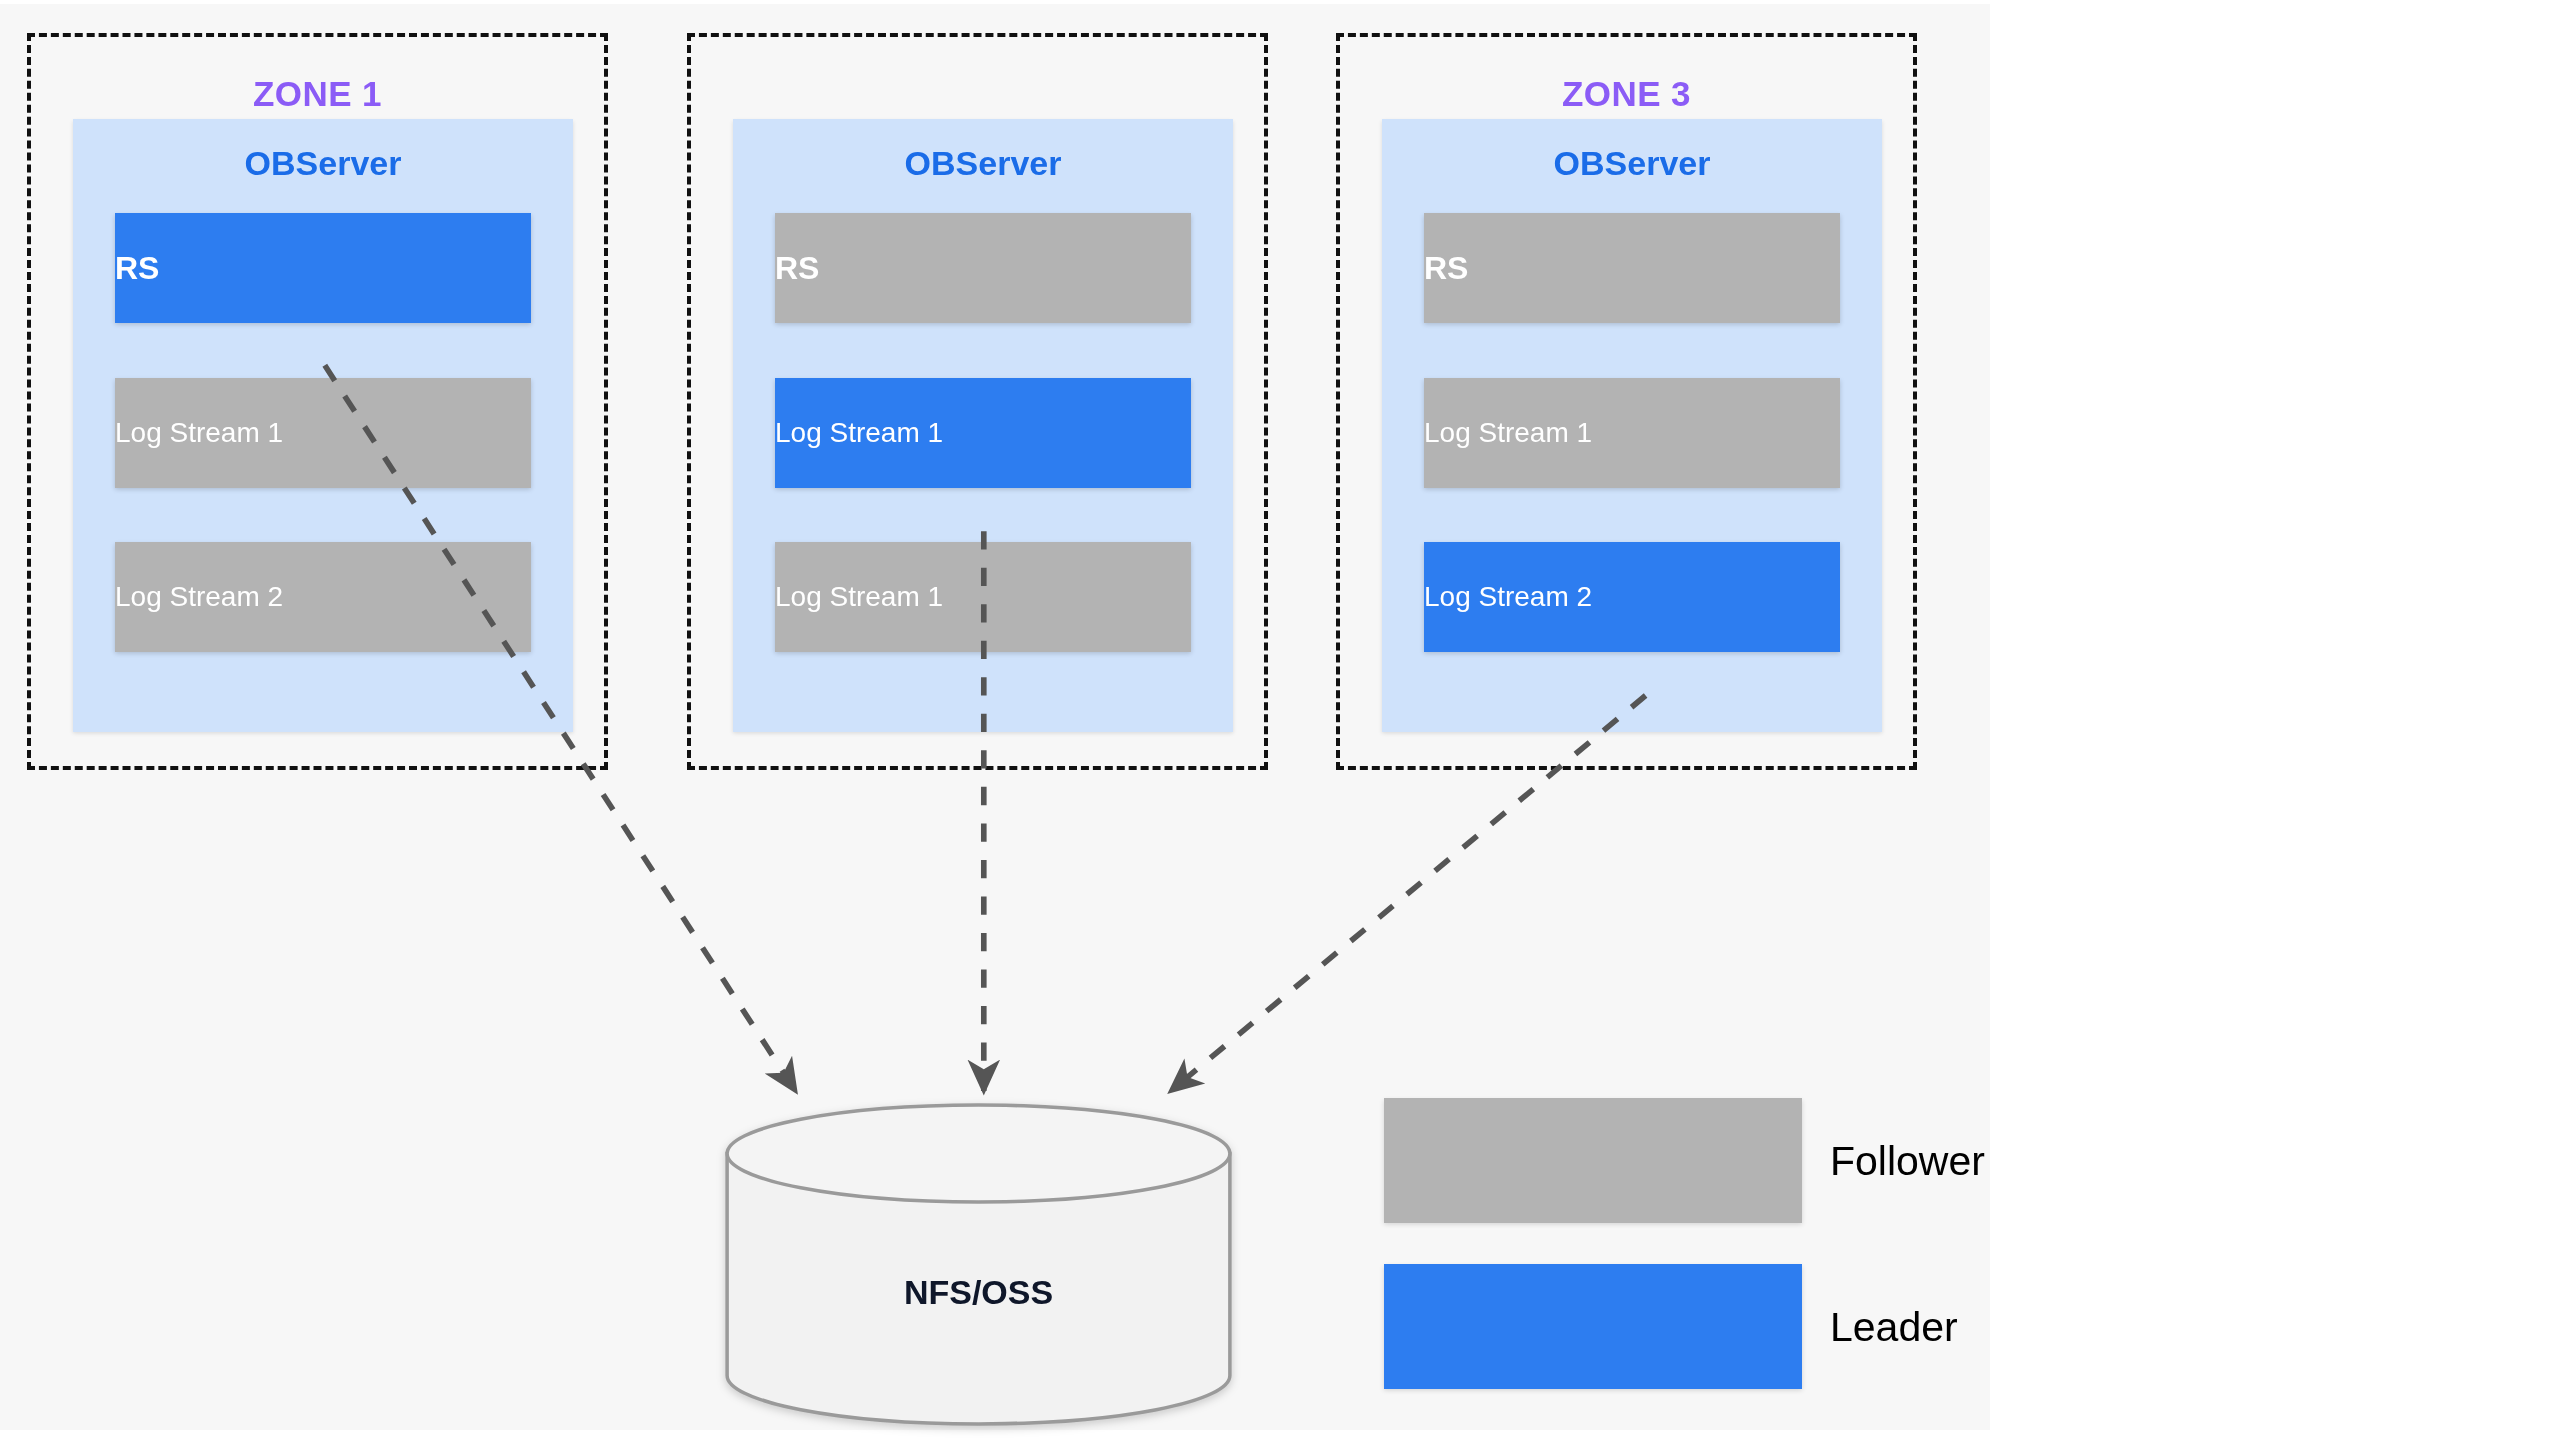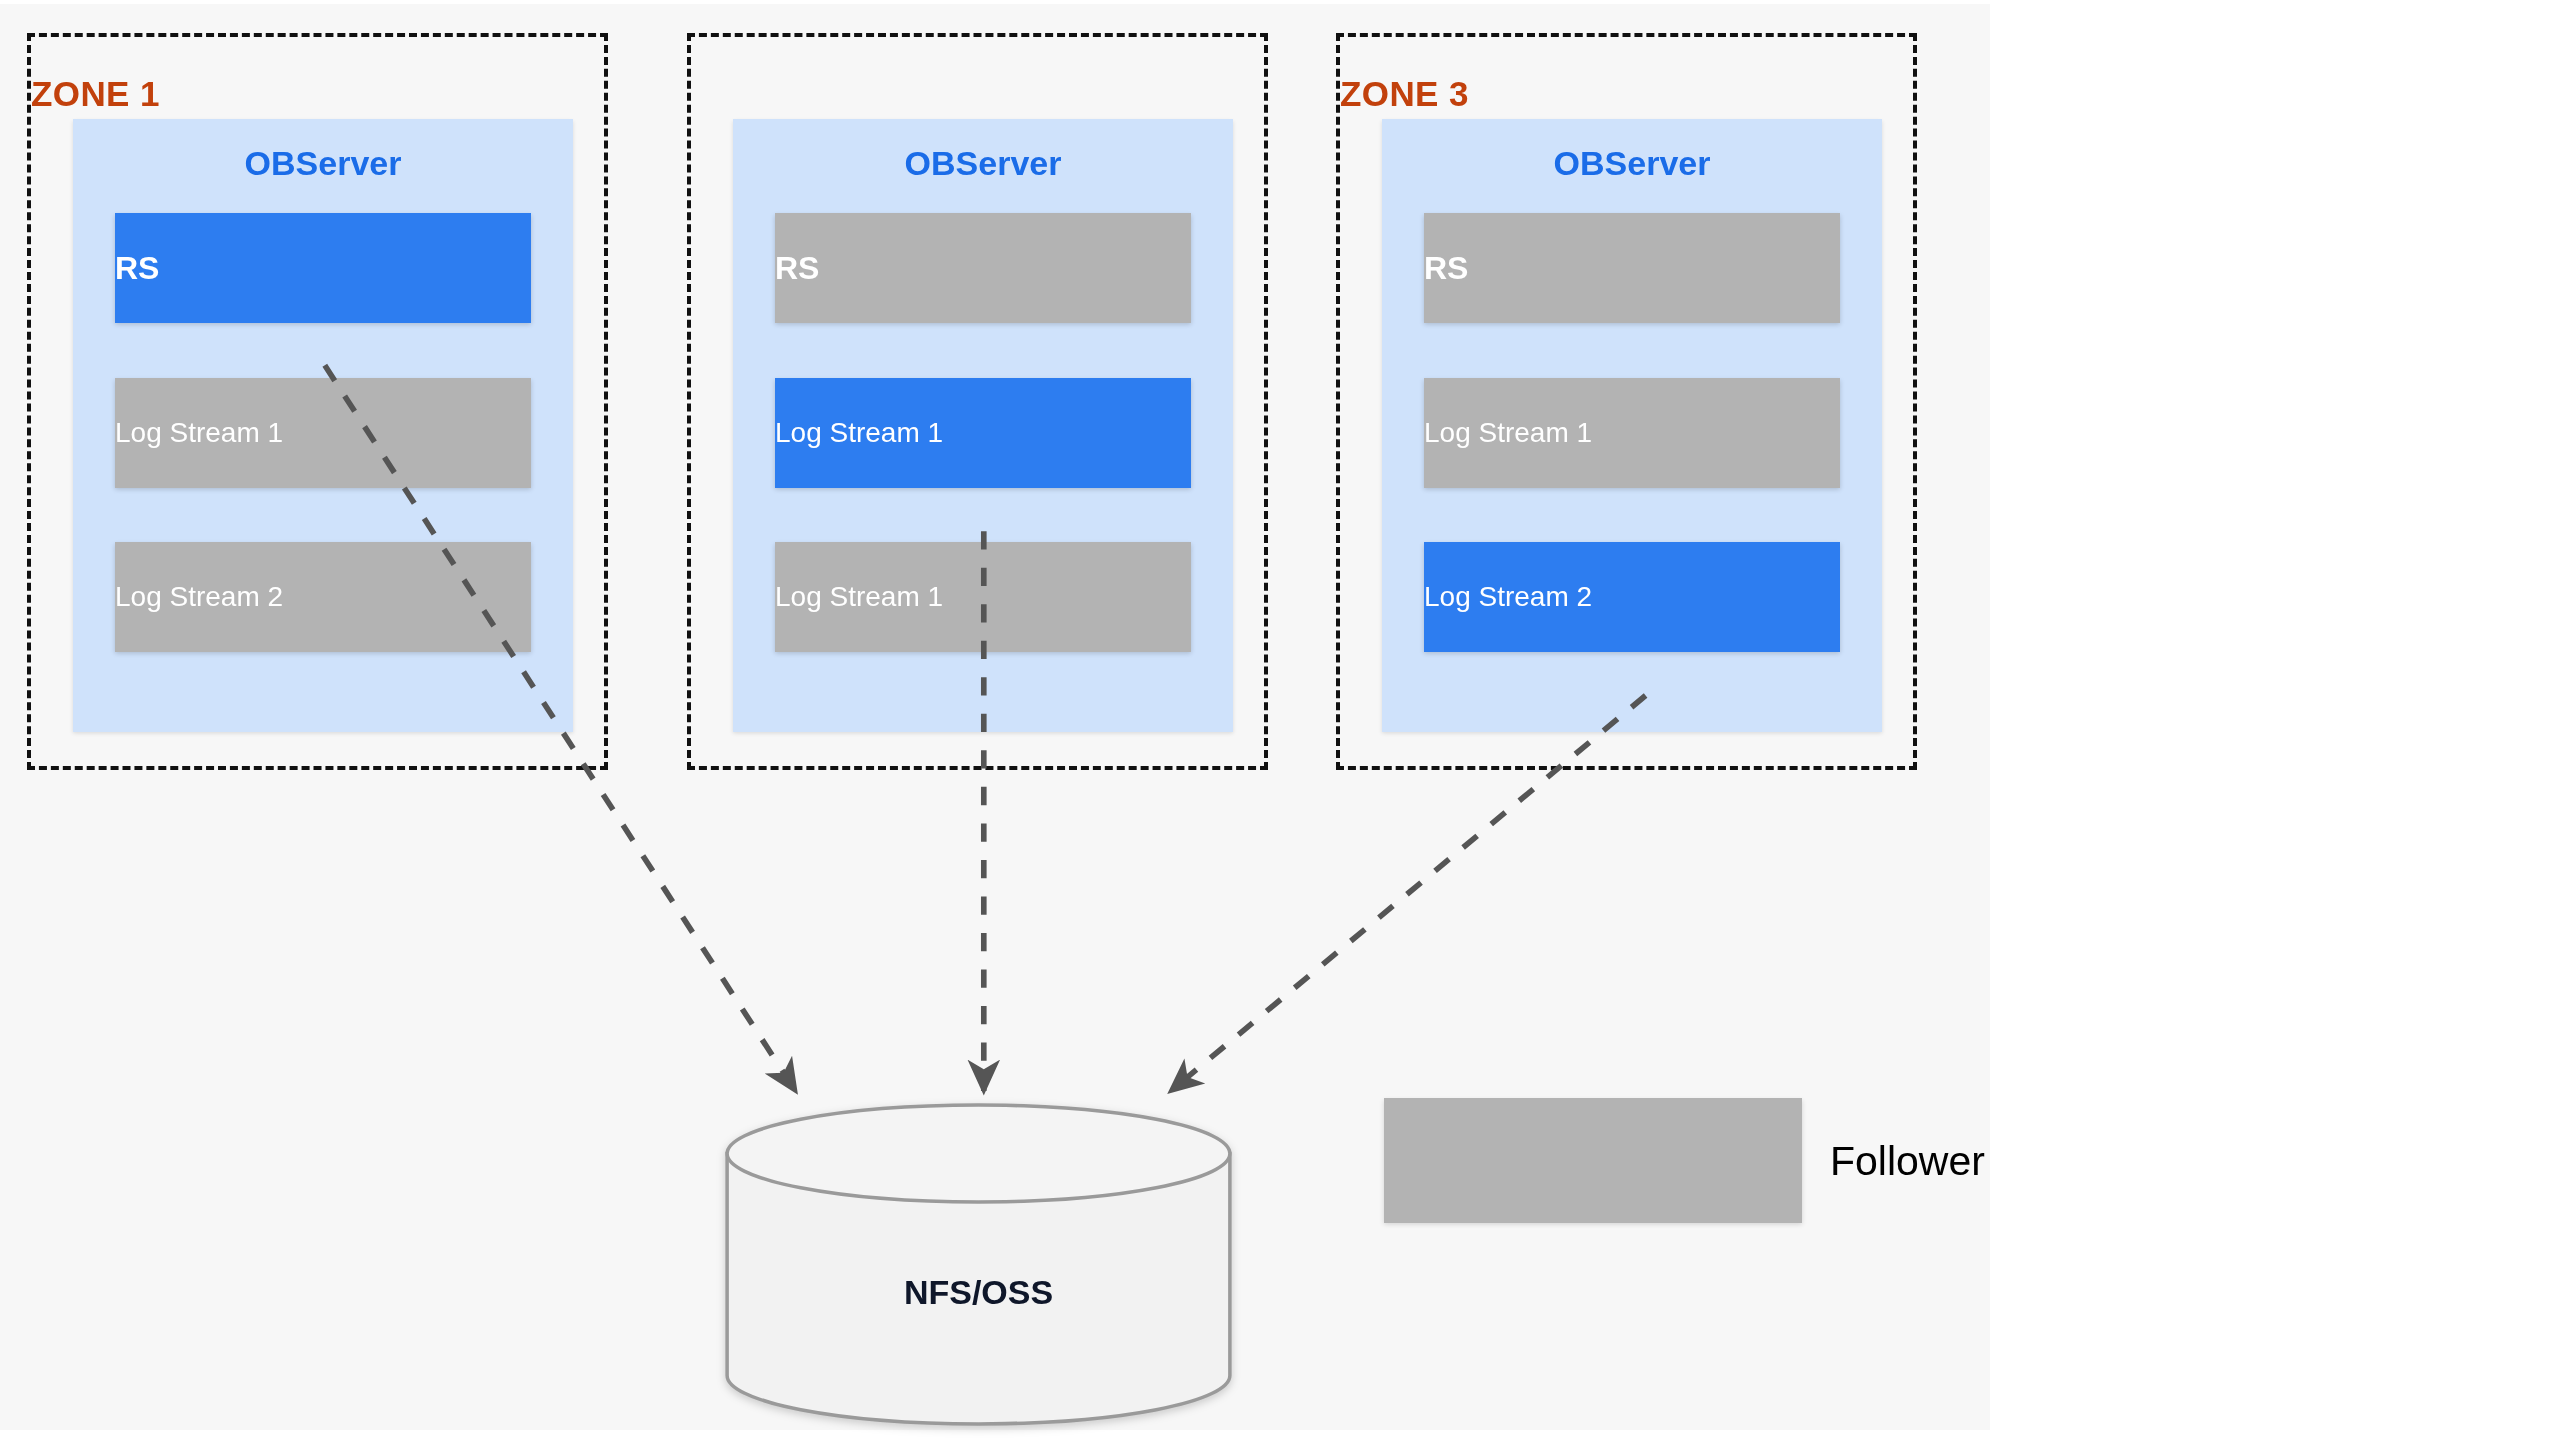"ZONE 1" .zone-title { color: #c2410c -> #8b5cf6; text-align: left -> center }
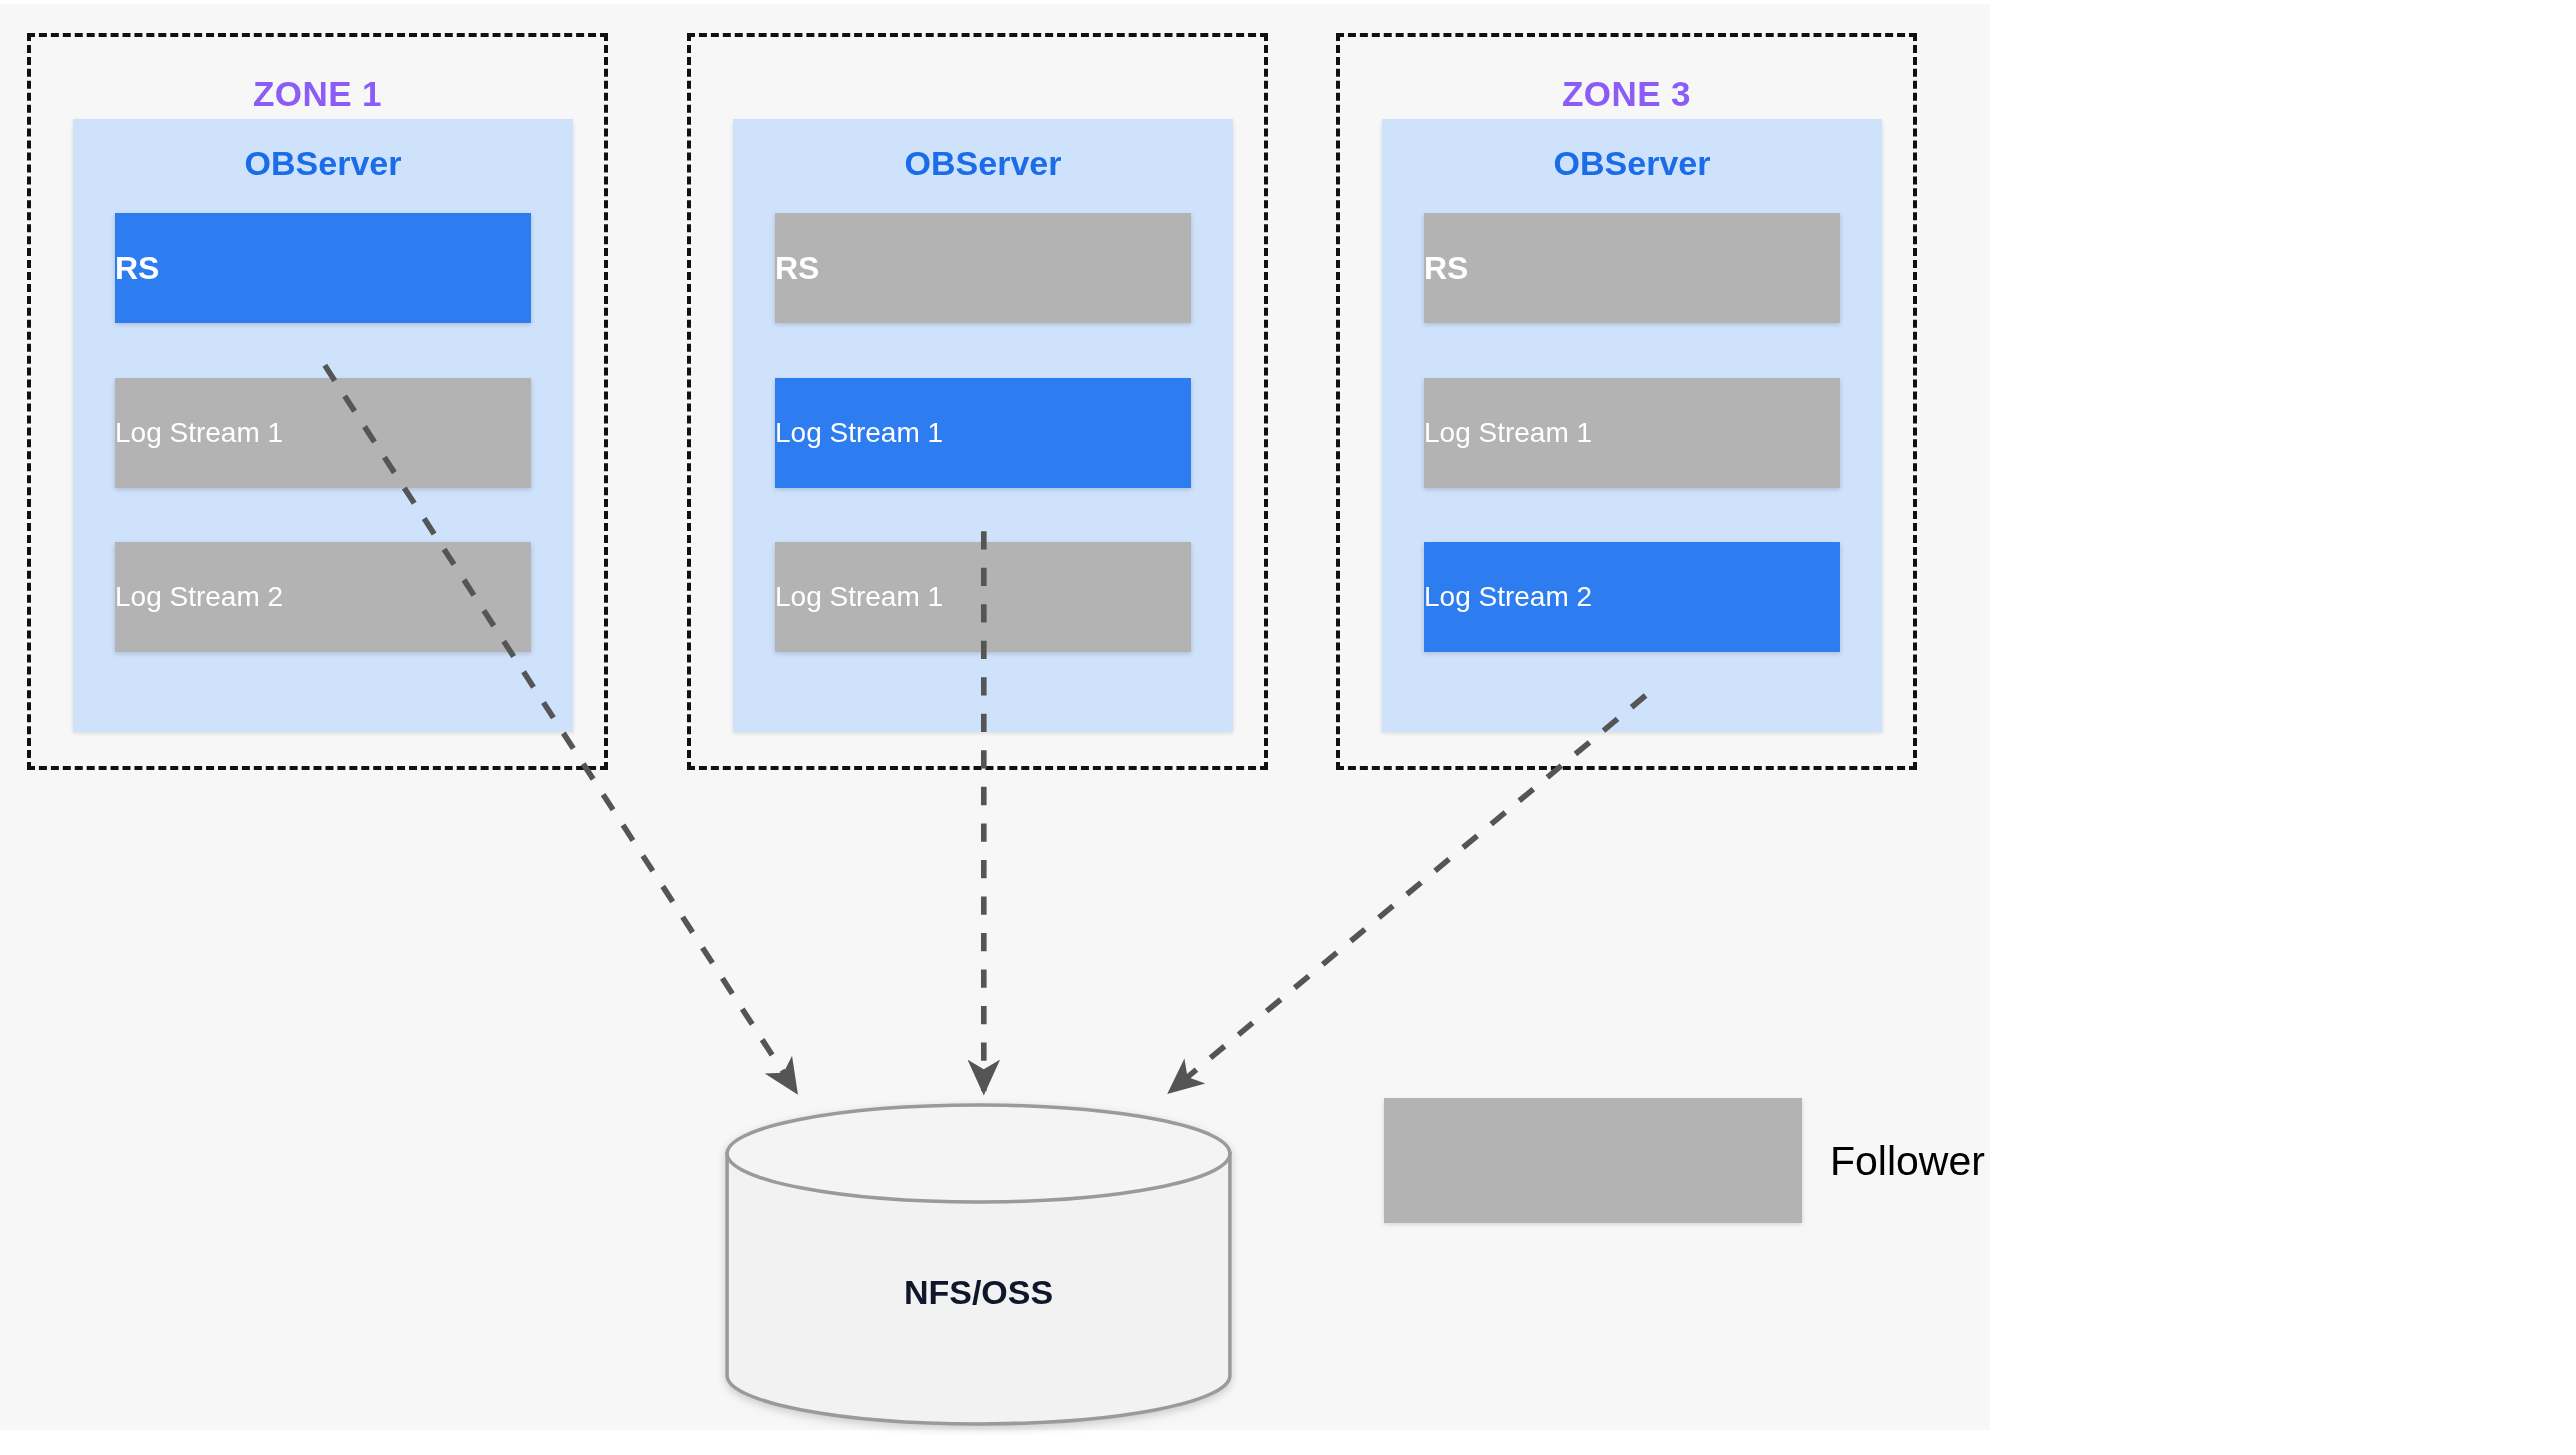"Leader" div.legend-row { html: none -> <div> <div></div> <div>Leader</div> </div> }
